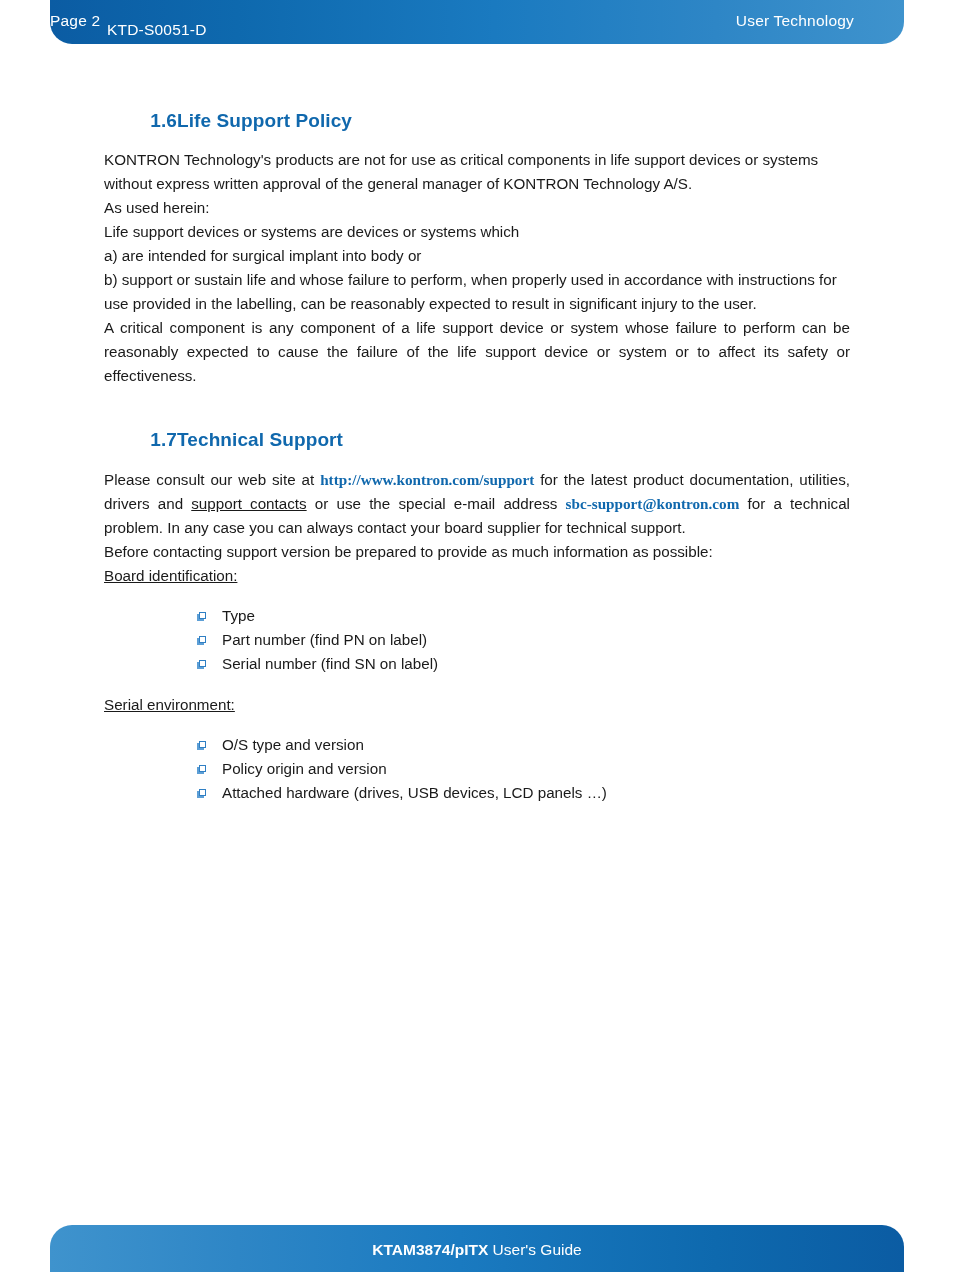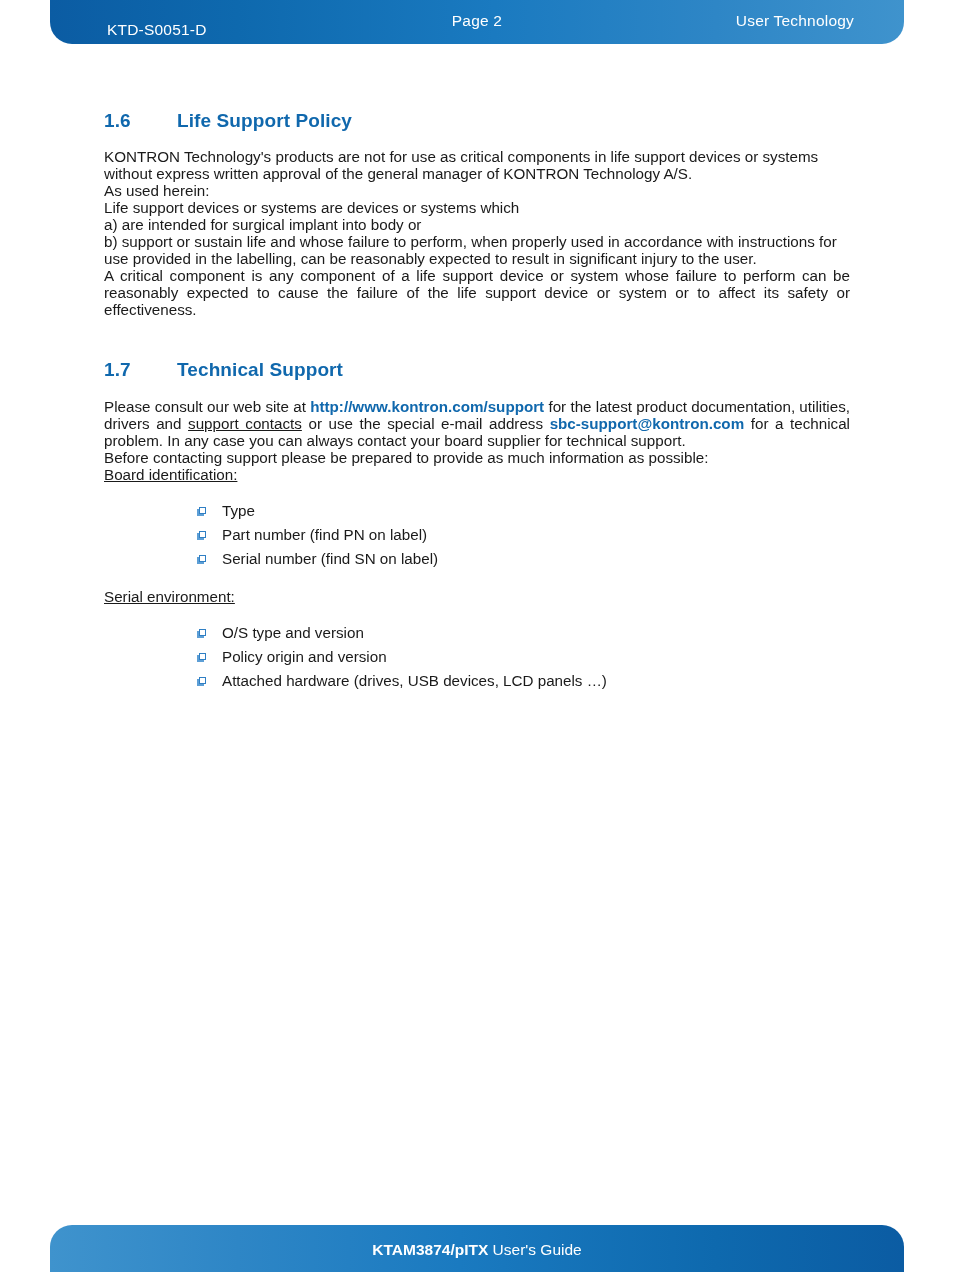"Page 2" .header-center { text-align: center -> left }
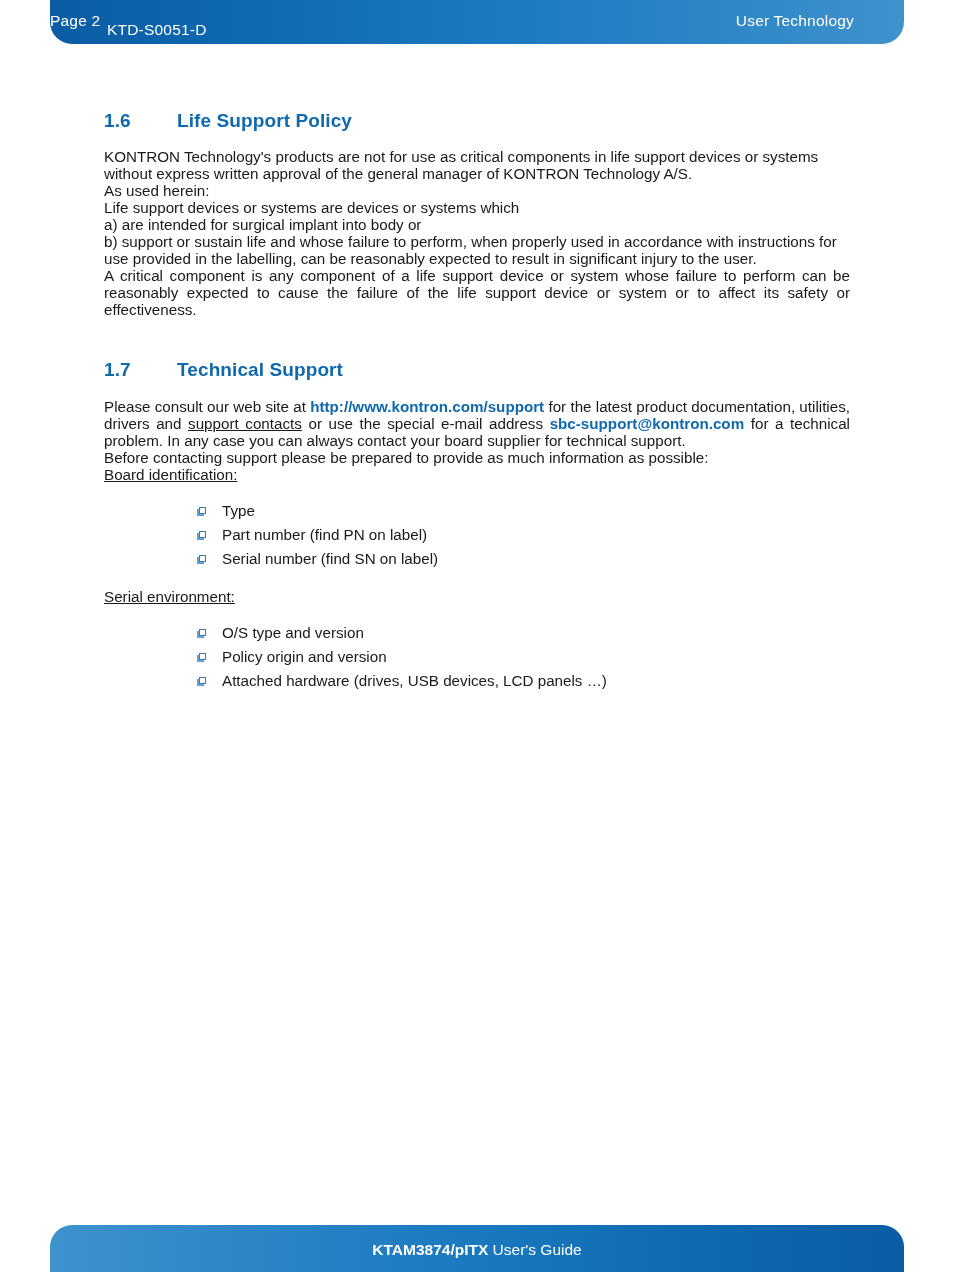"1.6" h2.section-heading .num { text-align: none -> right }
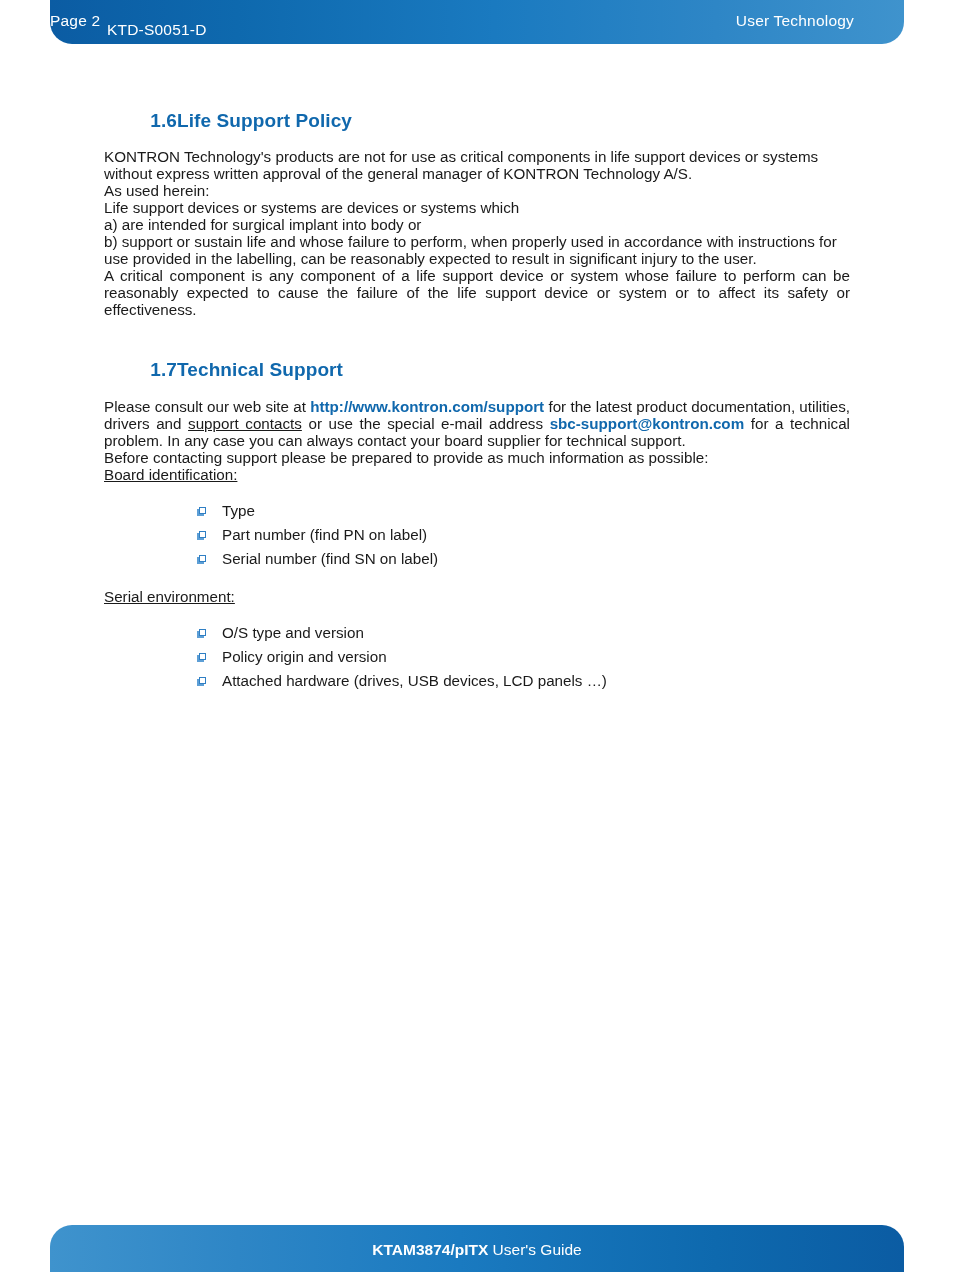"KONTRON Technology's products are not" p.body-text { line-height: 17px -> 24px }
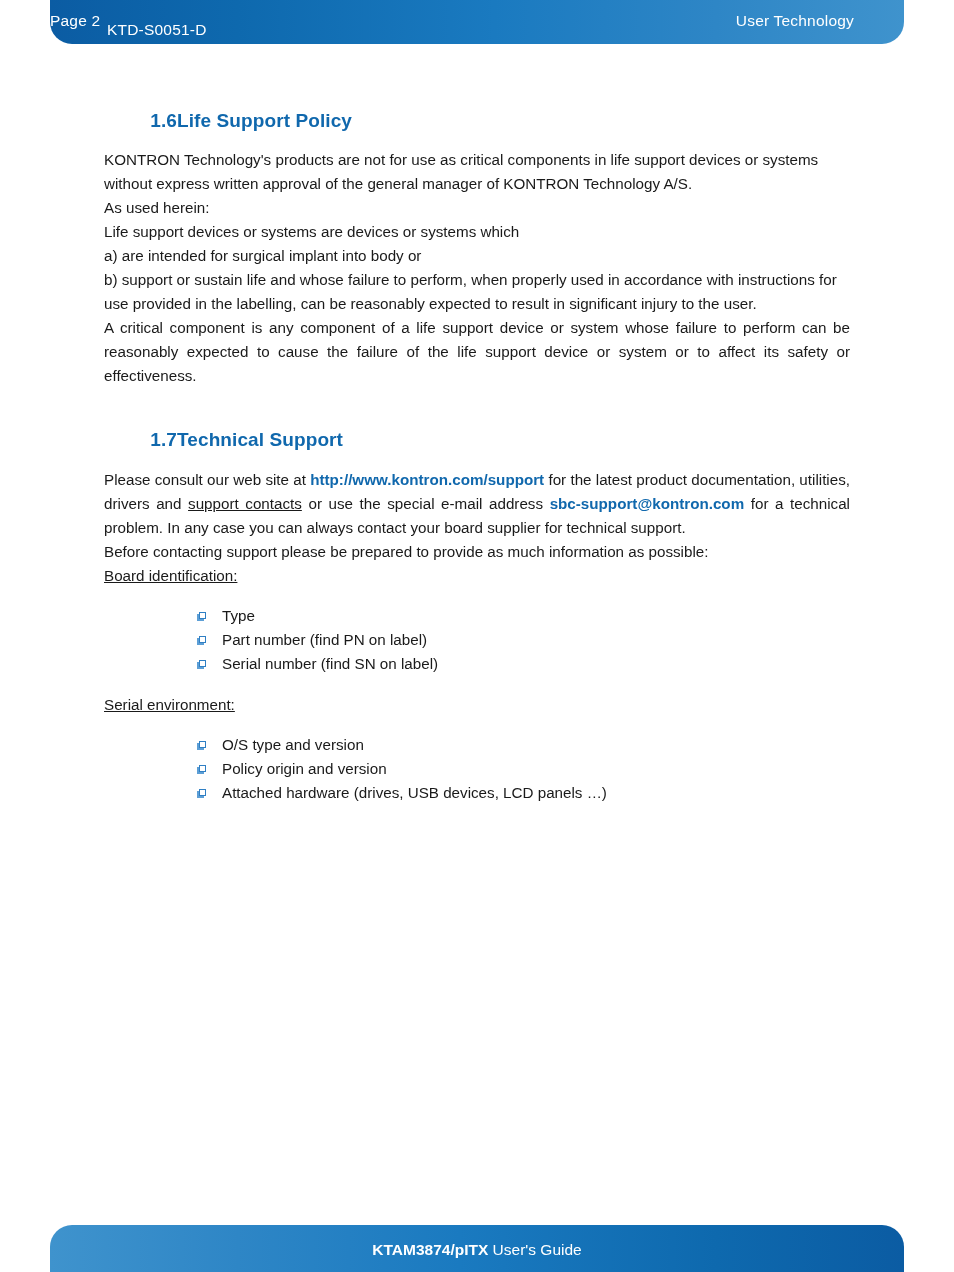"http://www.kontron.com/support" a.link { font-family: none -> Liberation Serif, serif }
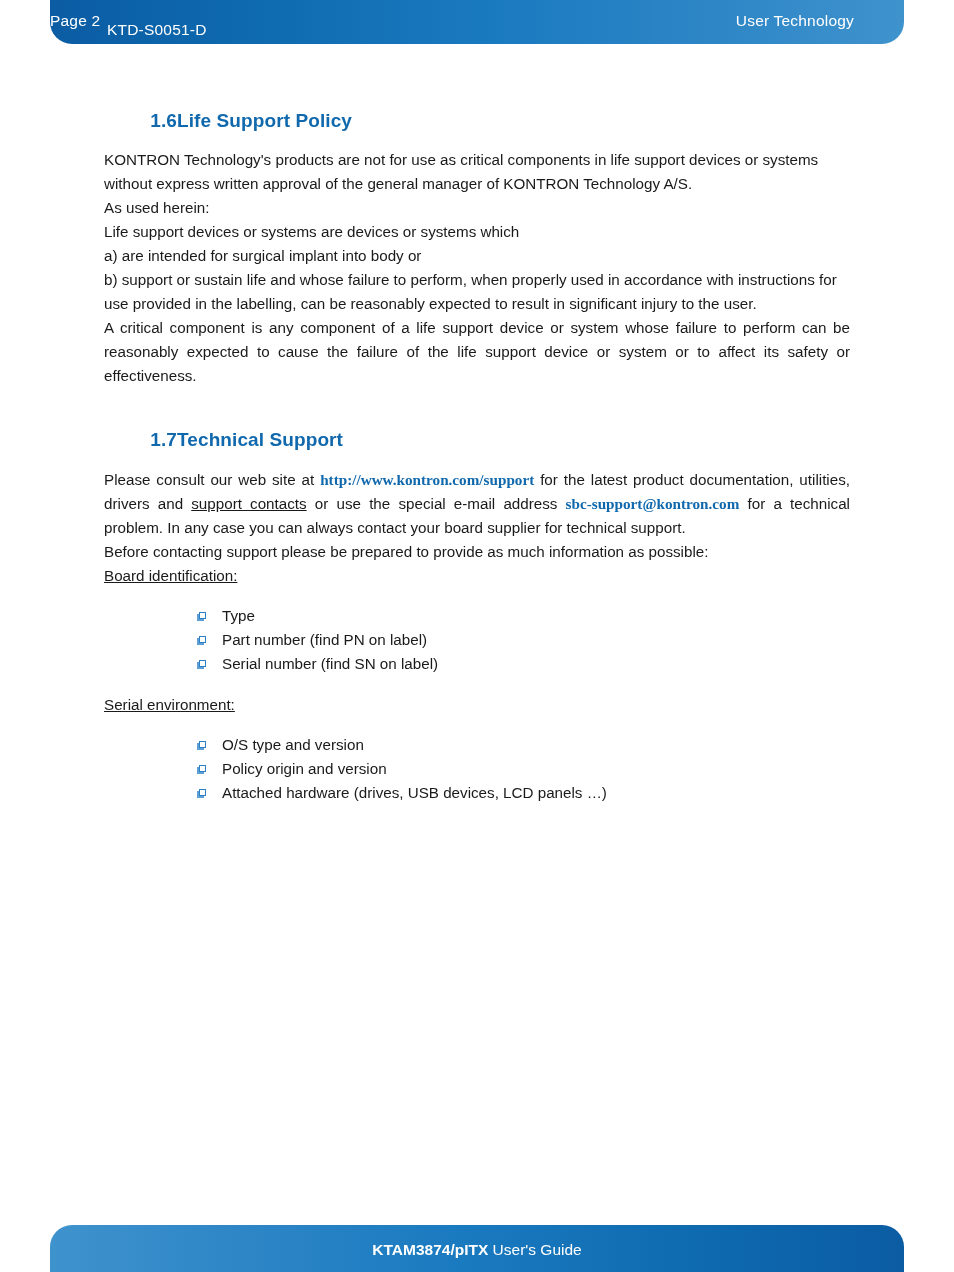"Before contacting support please be" p.body-text { text: please -> version }
